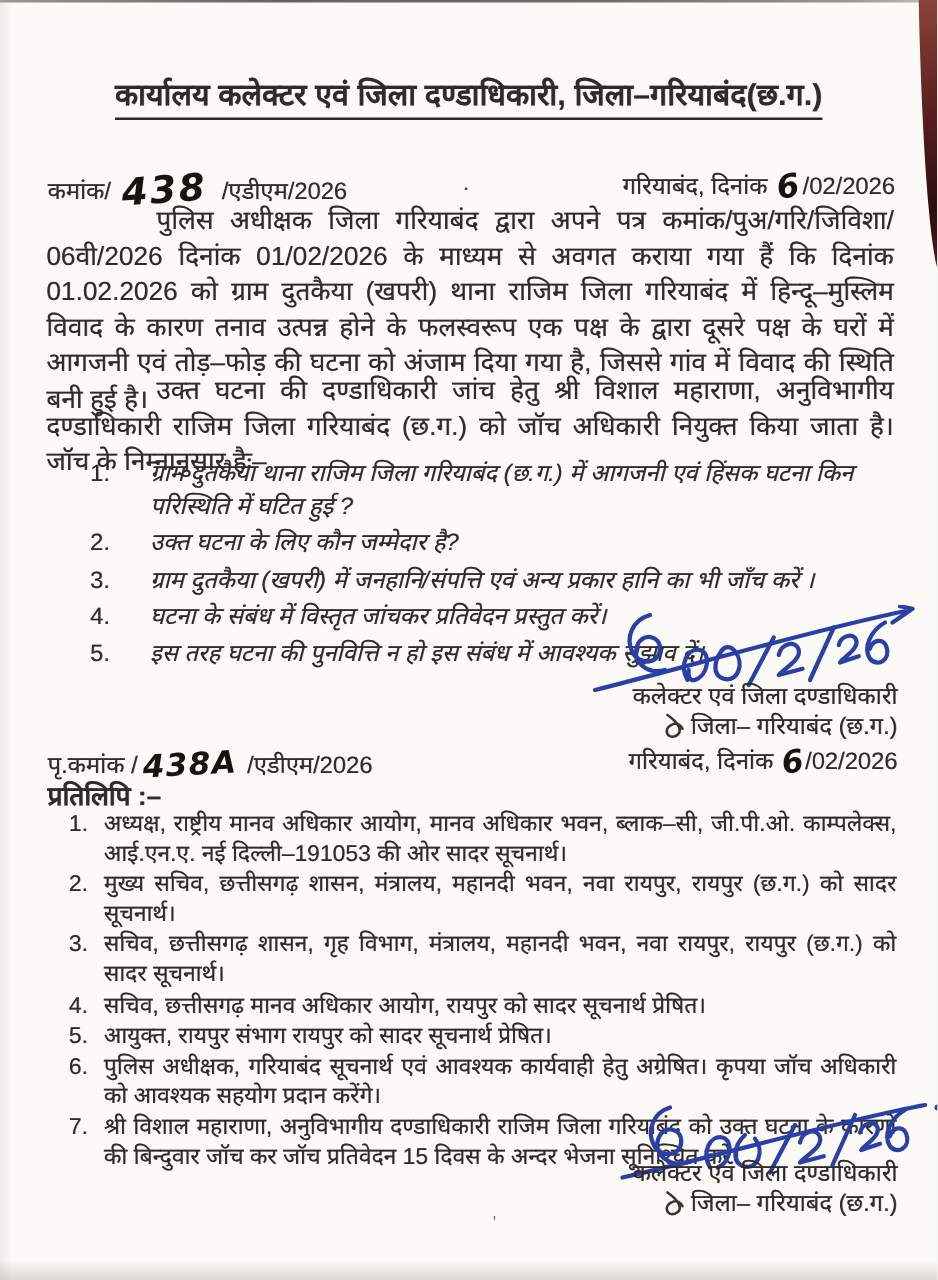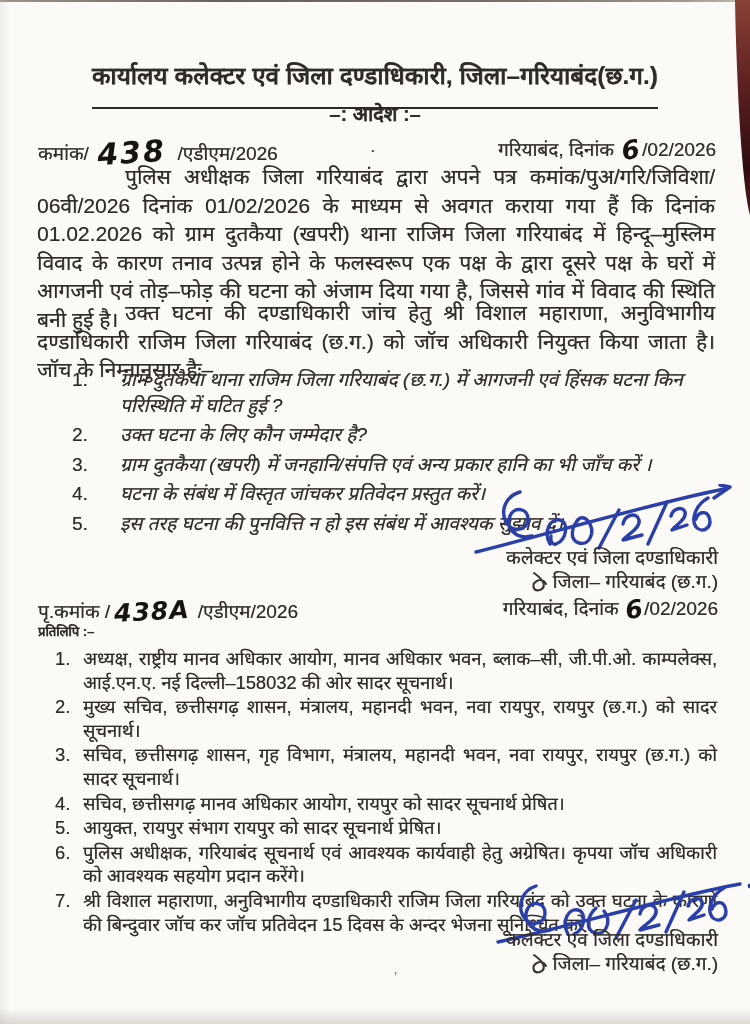"कार्यालय कलेक्टर एवं जिला दण्डाधिकारी," .office-title span { padding-bottom: 16px -> 3px }
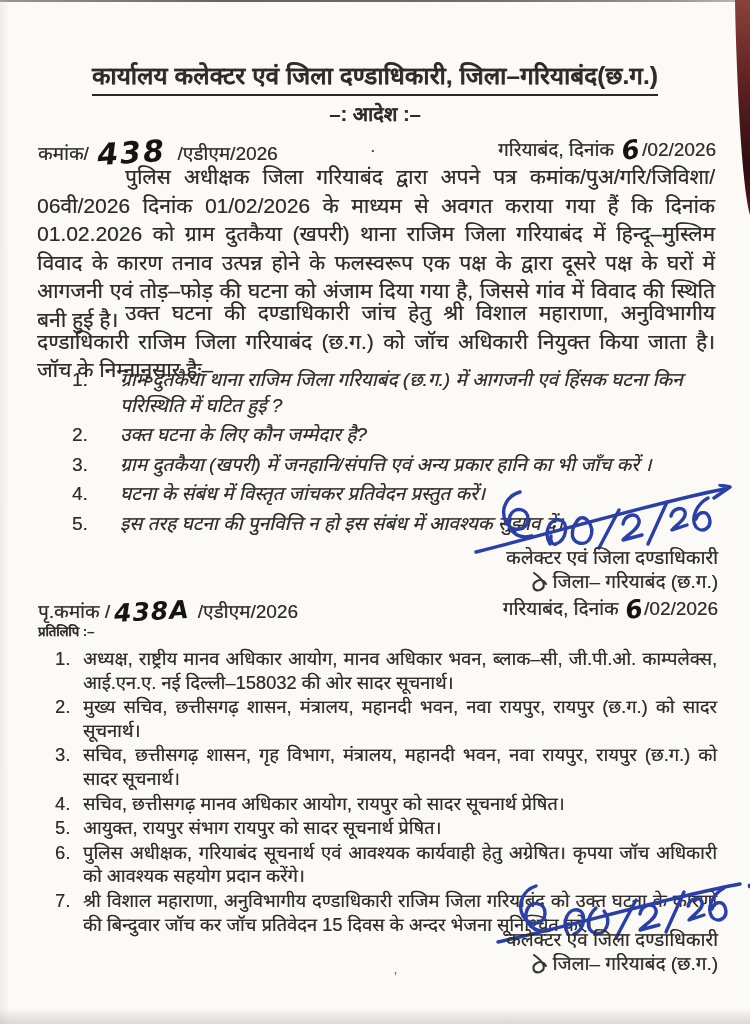"–: आदेश :–" div.order-heading { html: <div>–: आदेश :–</div> -> none }
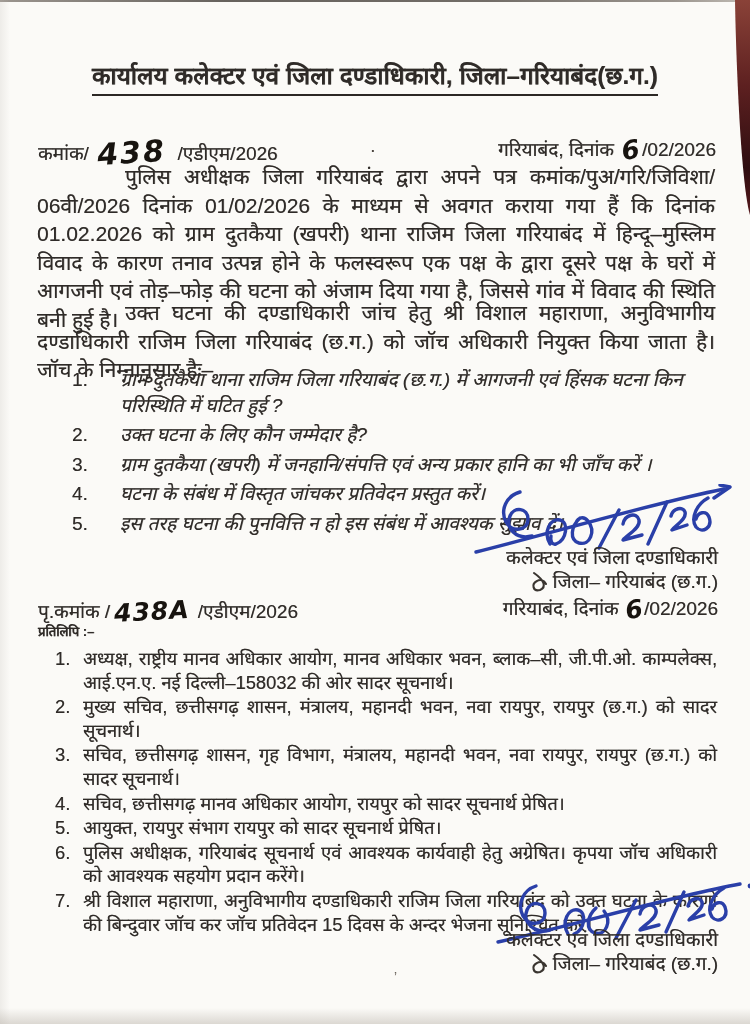"प्रतिलिपि :–" .copies-heading { font-size: 13px -> 21px }
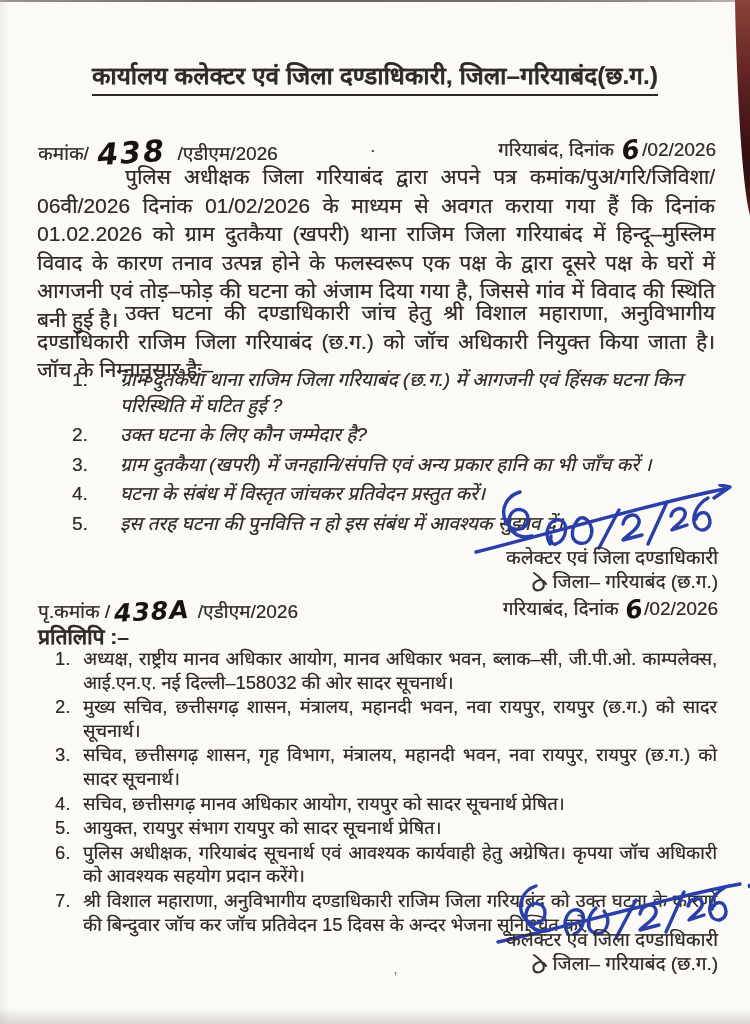"अध्यक्ष, राष्ट्रीय मानव अधिकार आयोग," span.txt { text: 158032 -> 191053 }
